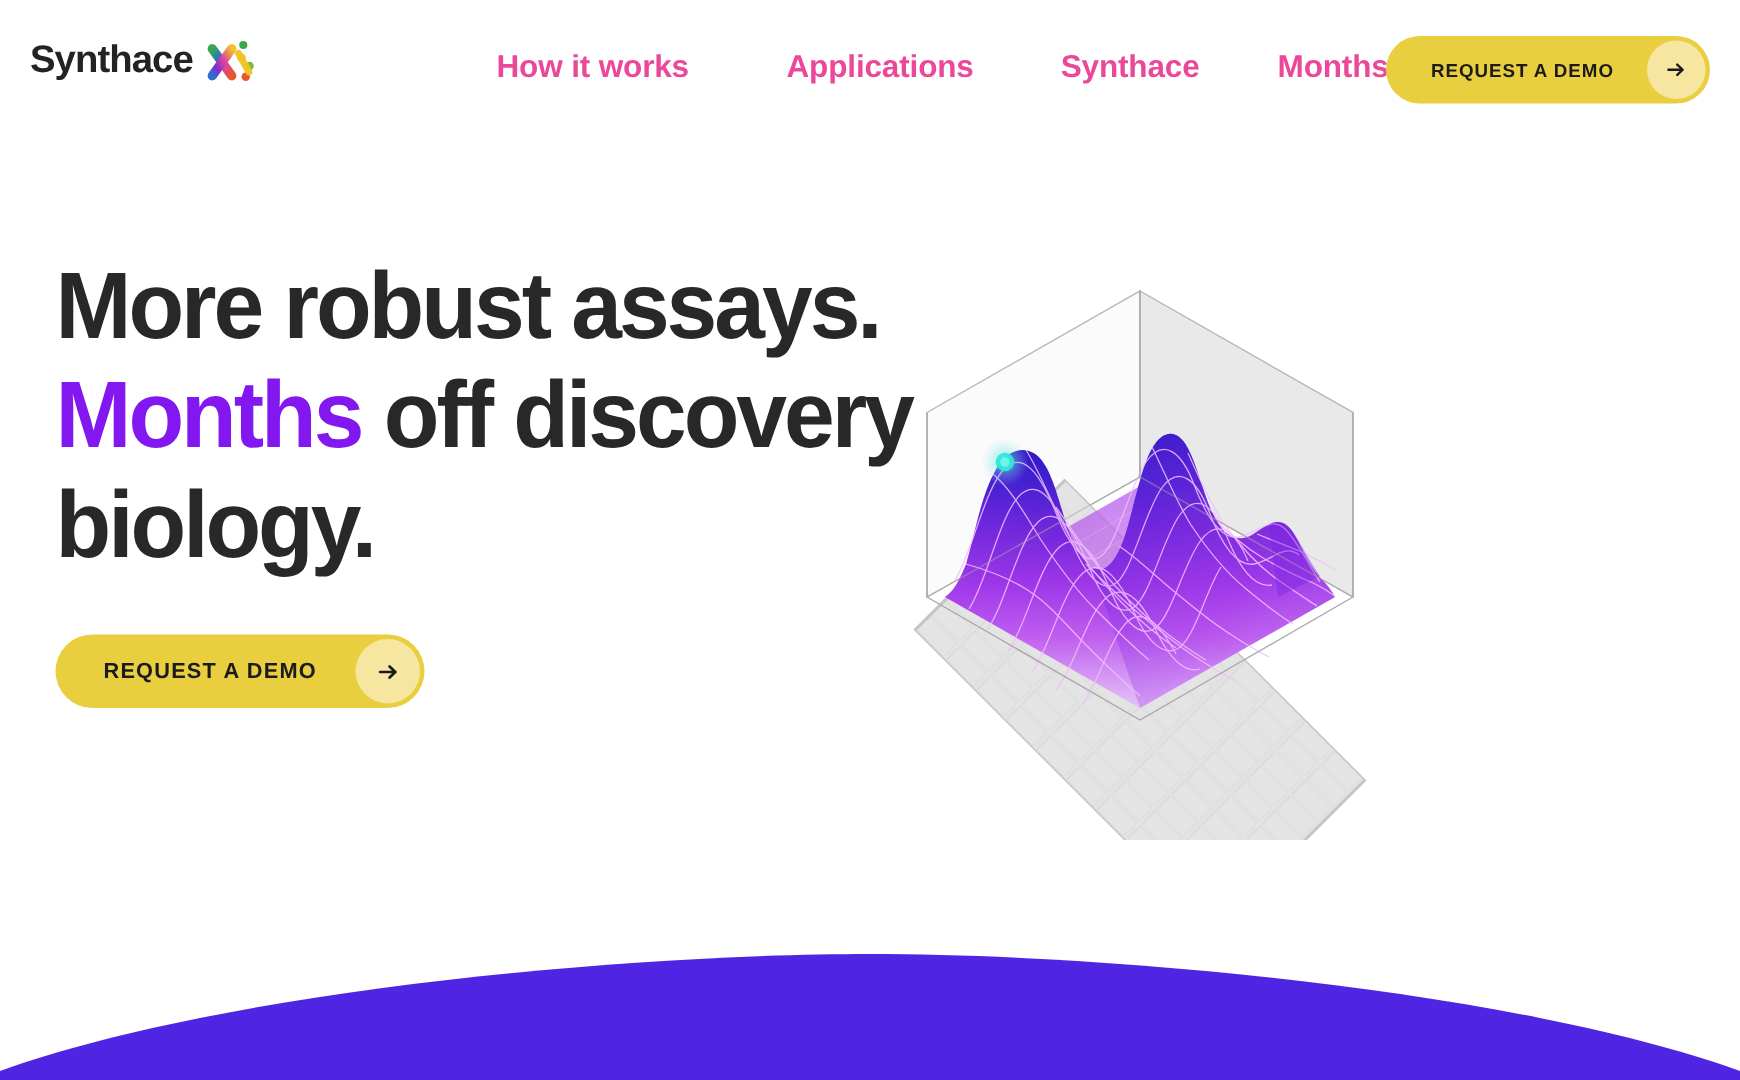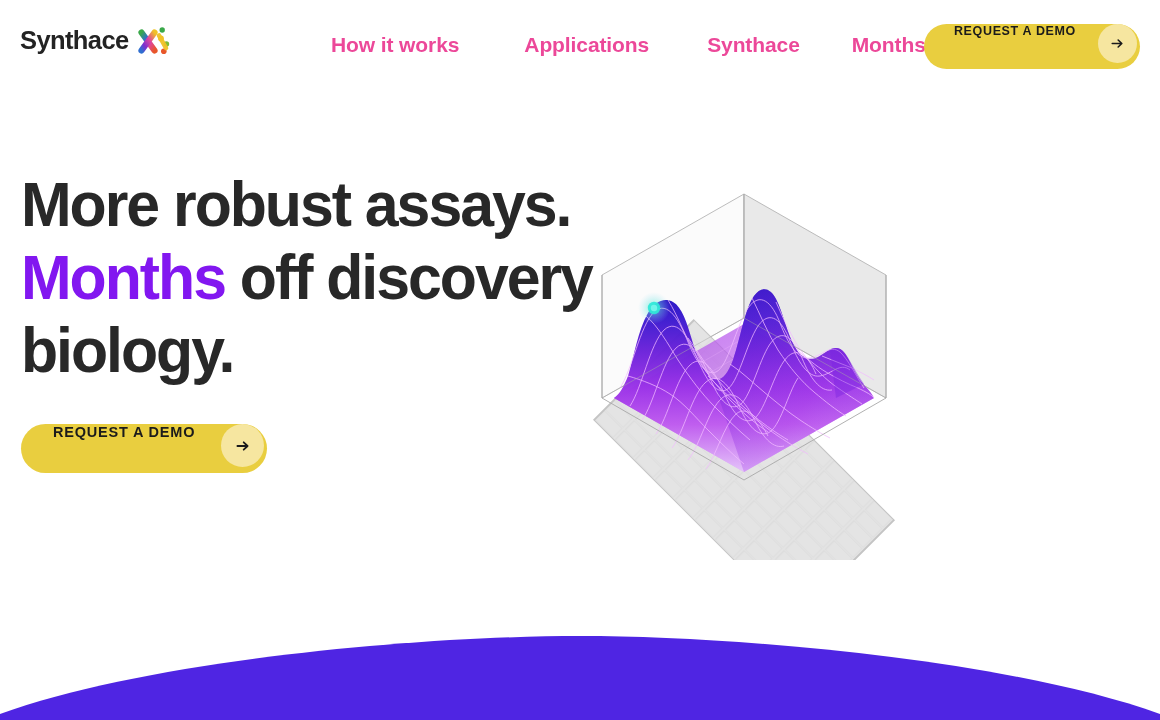"REQUEST A DEMO" .cta { align-items: none -> center }
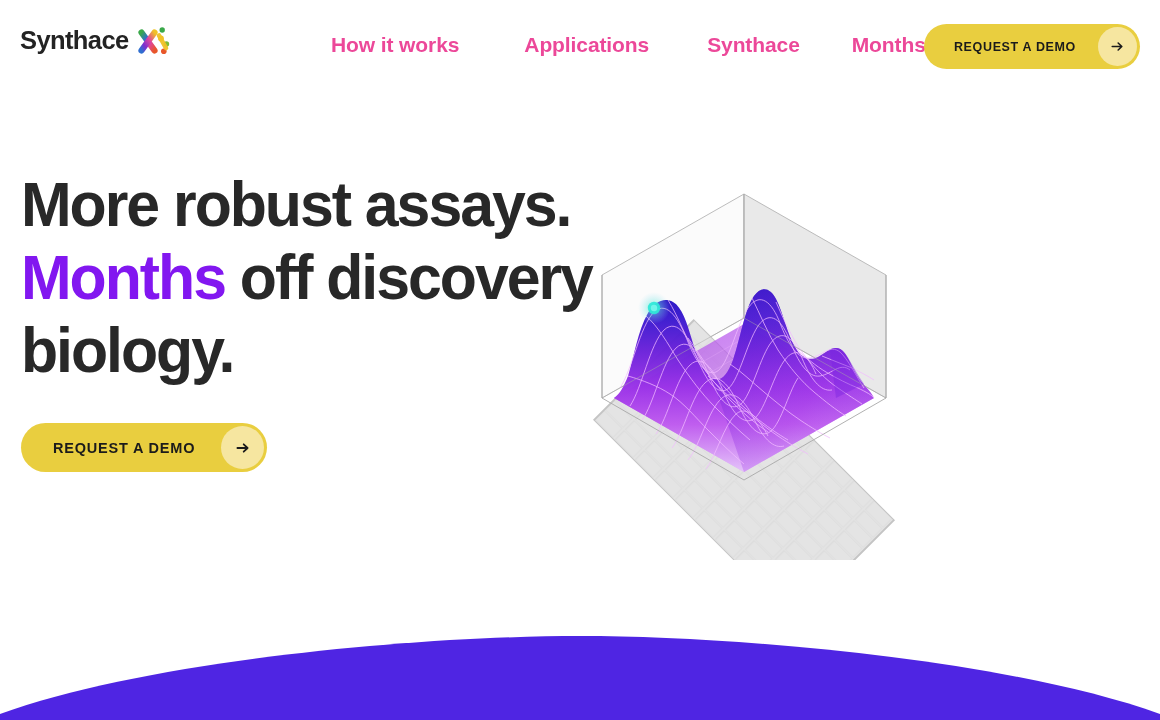"More robust assays." .hero { left: 1px -> 17px }
